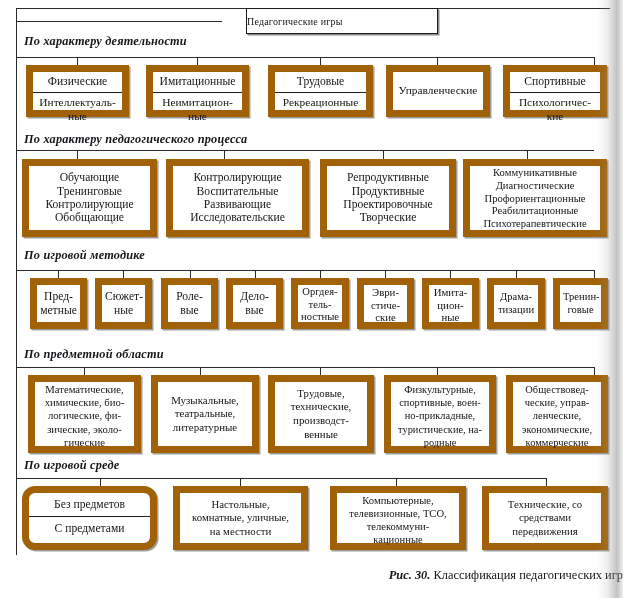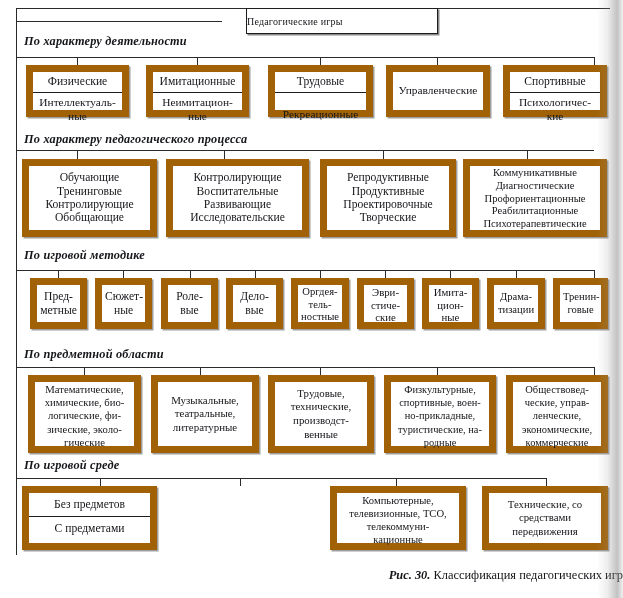"Трудовые" div.box { gap: 12px -> none }
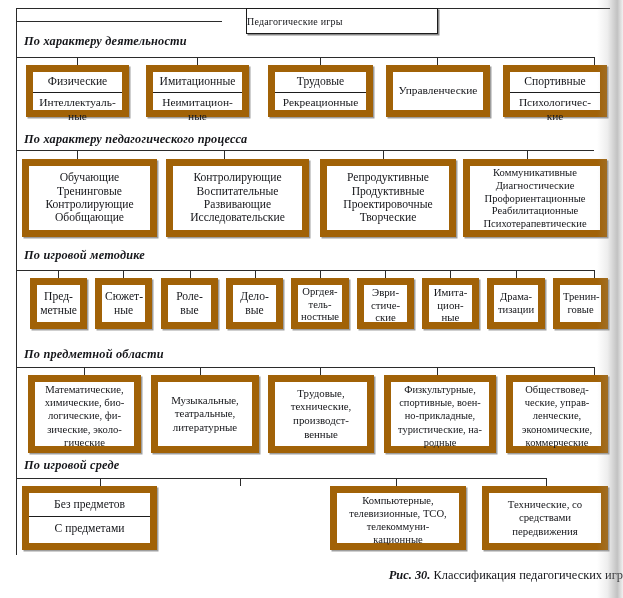"Без предметов" div.box { border-radius: none -> 13px }
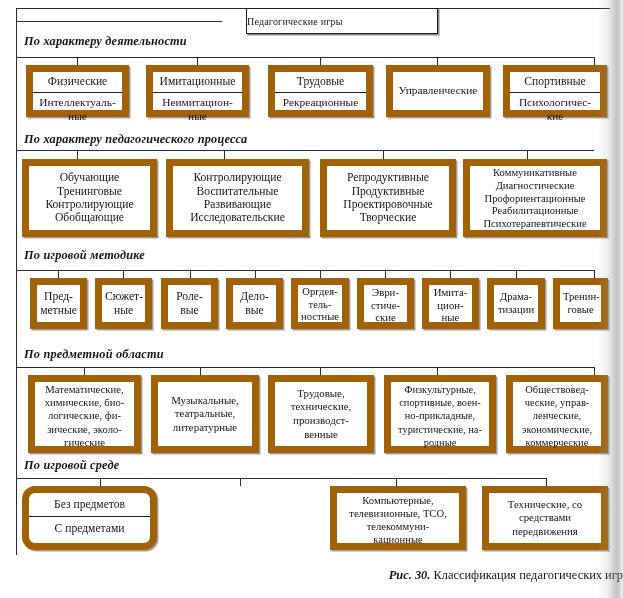"Настольные," div.box { html: none -> <div> <div> <div> <span>Настольные,</span> <span>комнатные, уличные,</span> <span>на местности</span> </div> </div> </div> }
